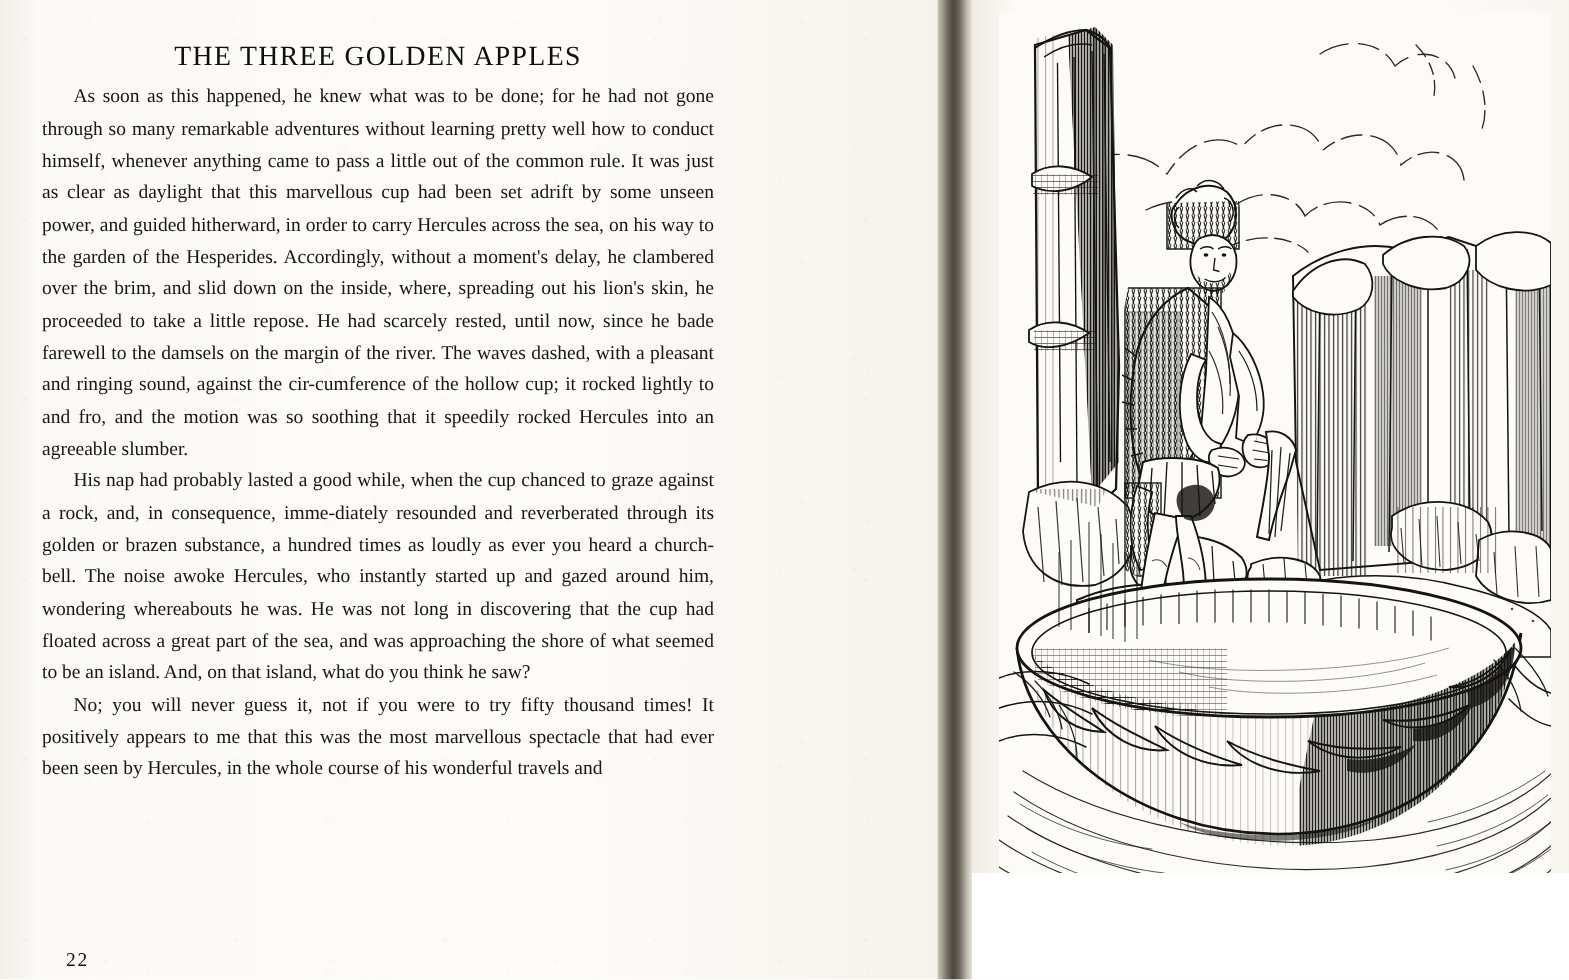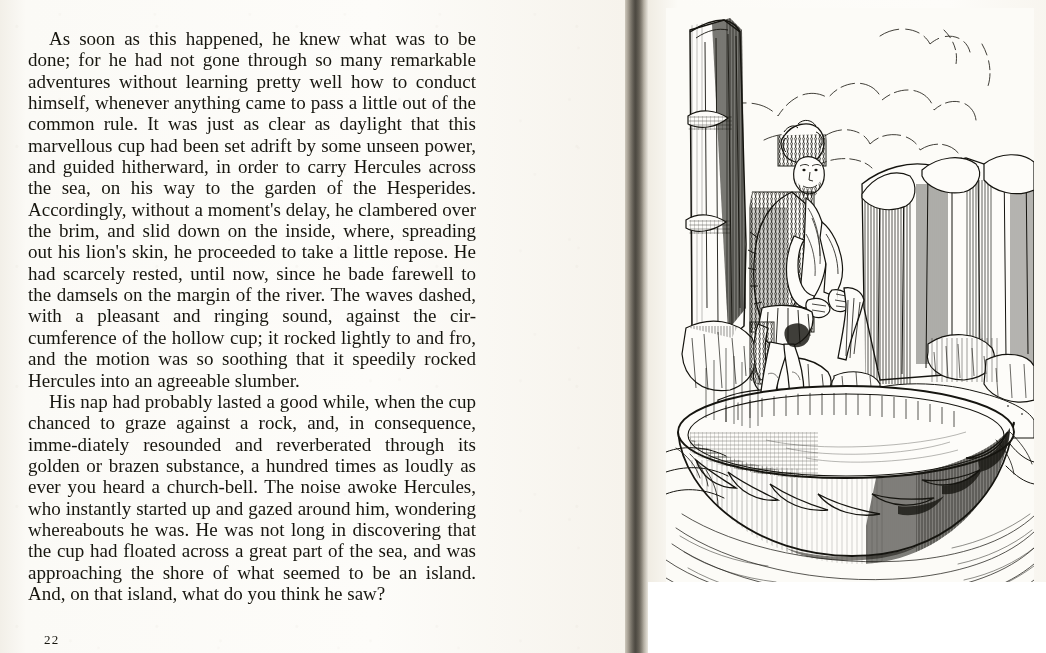"THE THREE GOLDEN APPLES" h1.chapter-title { html: none -> <h1>THE THREE GOLDEN APPLES</h1> }
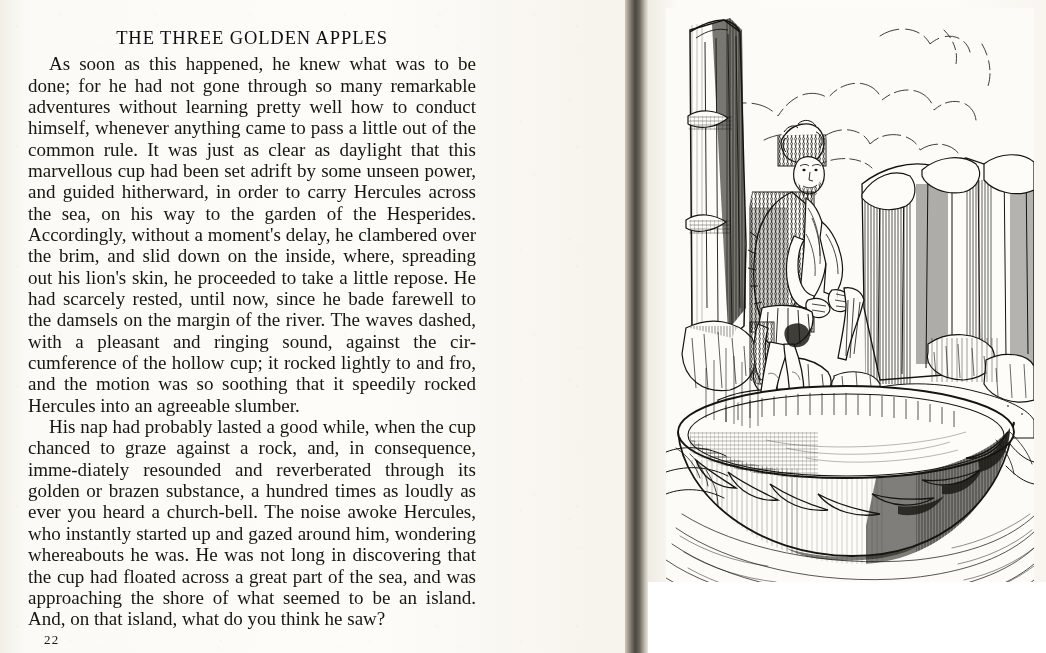"As soon as this happened," .body-p { font-size: 19px -> 13px }
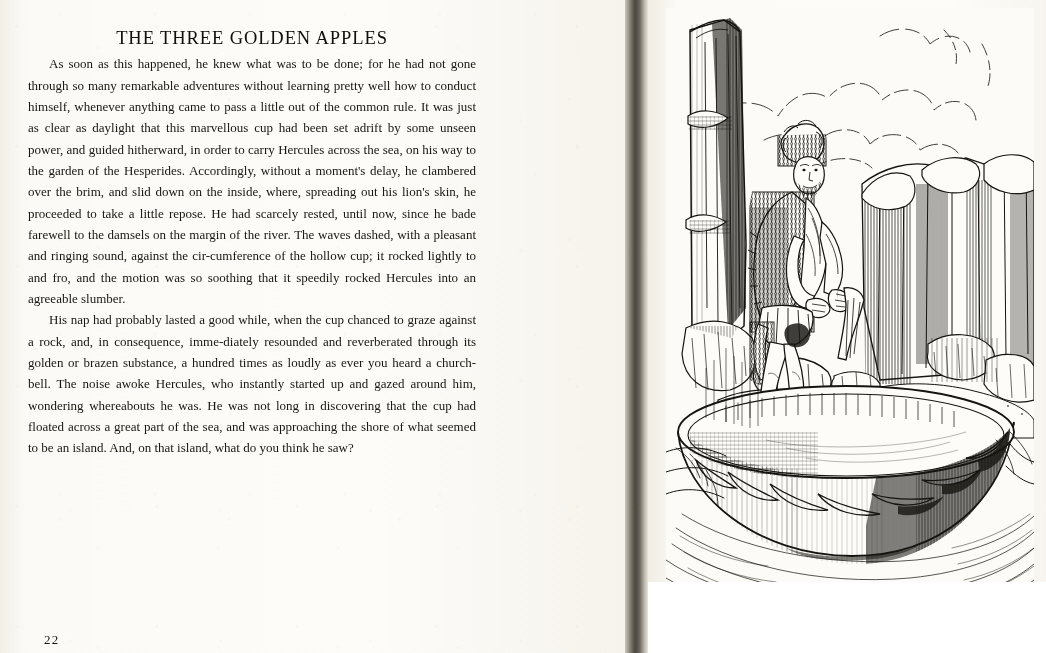"No; you will never guess" p.body-p { html: none -> <p>No; you will never guess it, not if you were to try fifty thousand times! It positively appears to me that this was the most marvellous spectacle that had ever been seen by Hercules, in the whole course of his wonderful travels and</p> }
